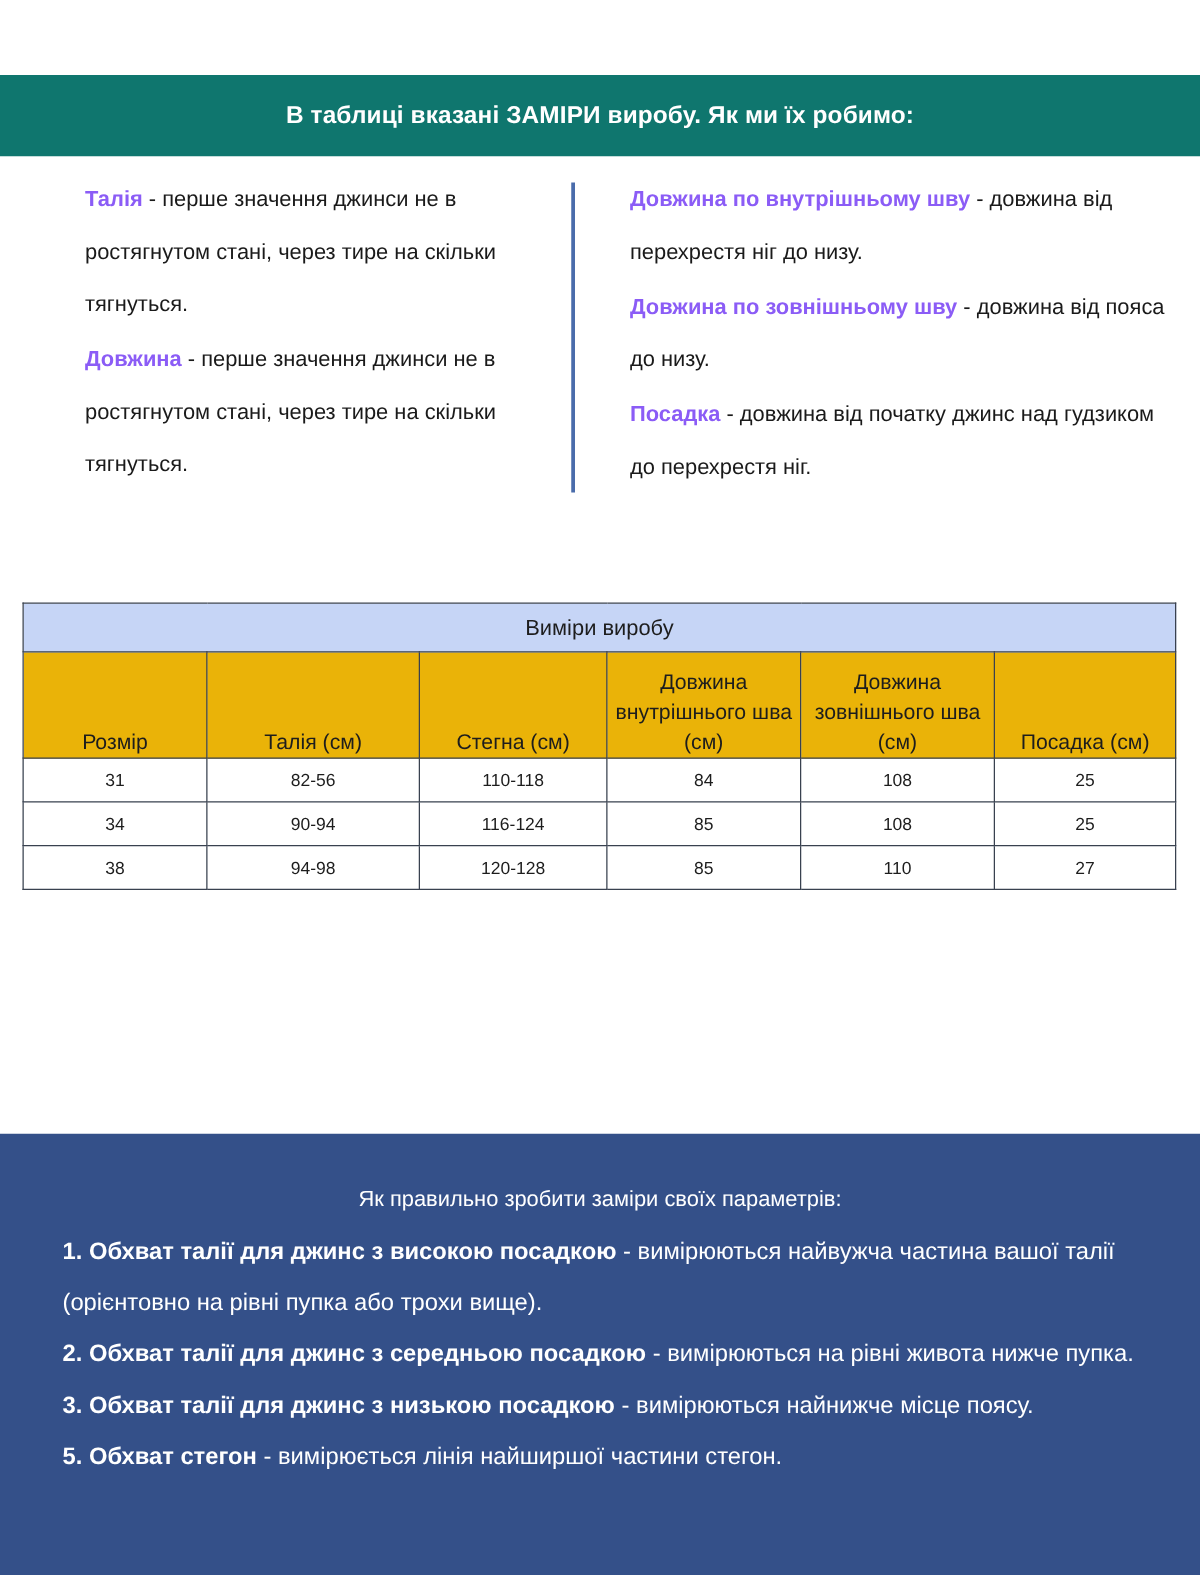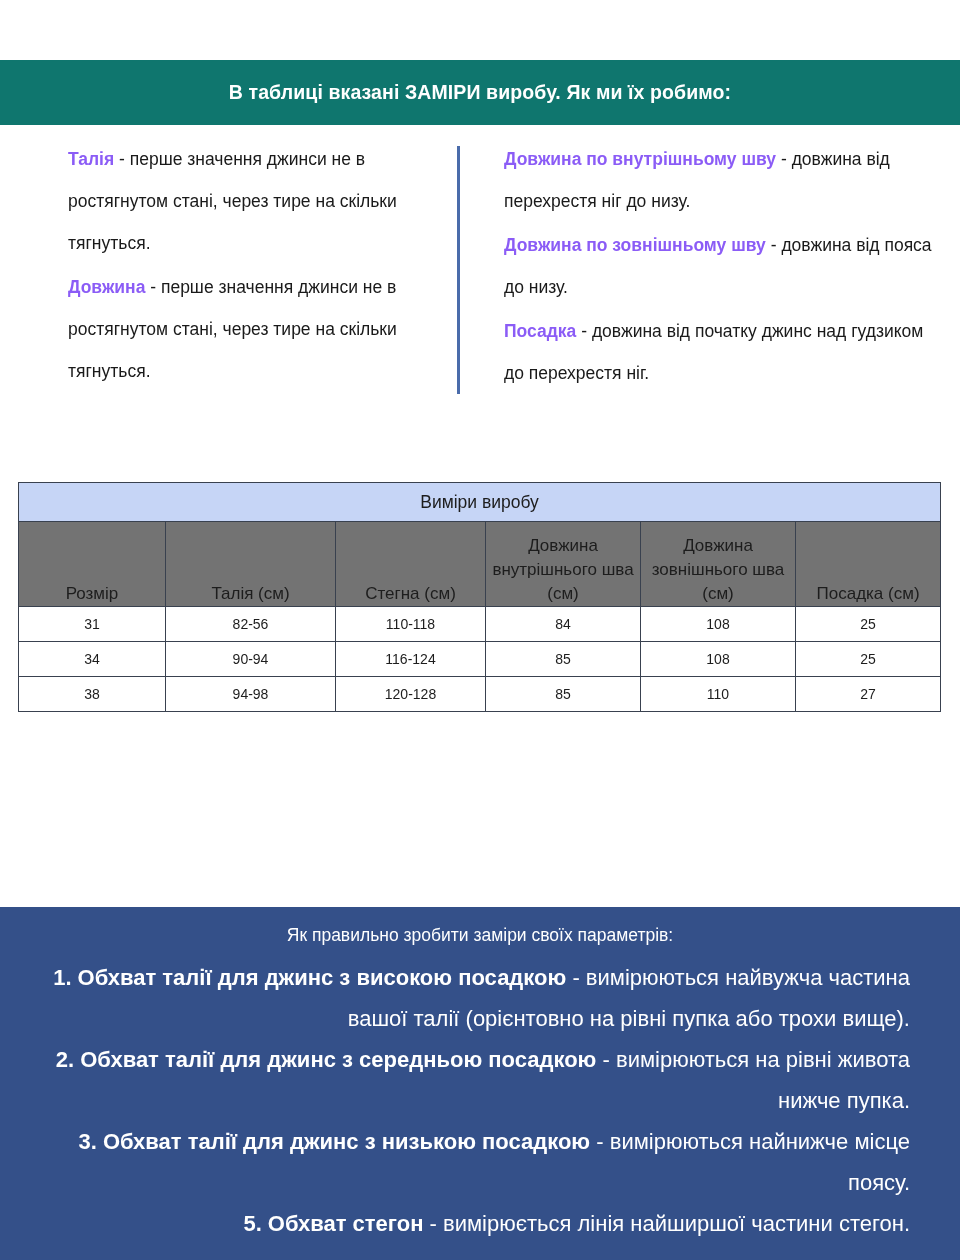"Довжина внутрішнього шва (см)" .tbl-head th { background: #737373 -> #eab308 }
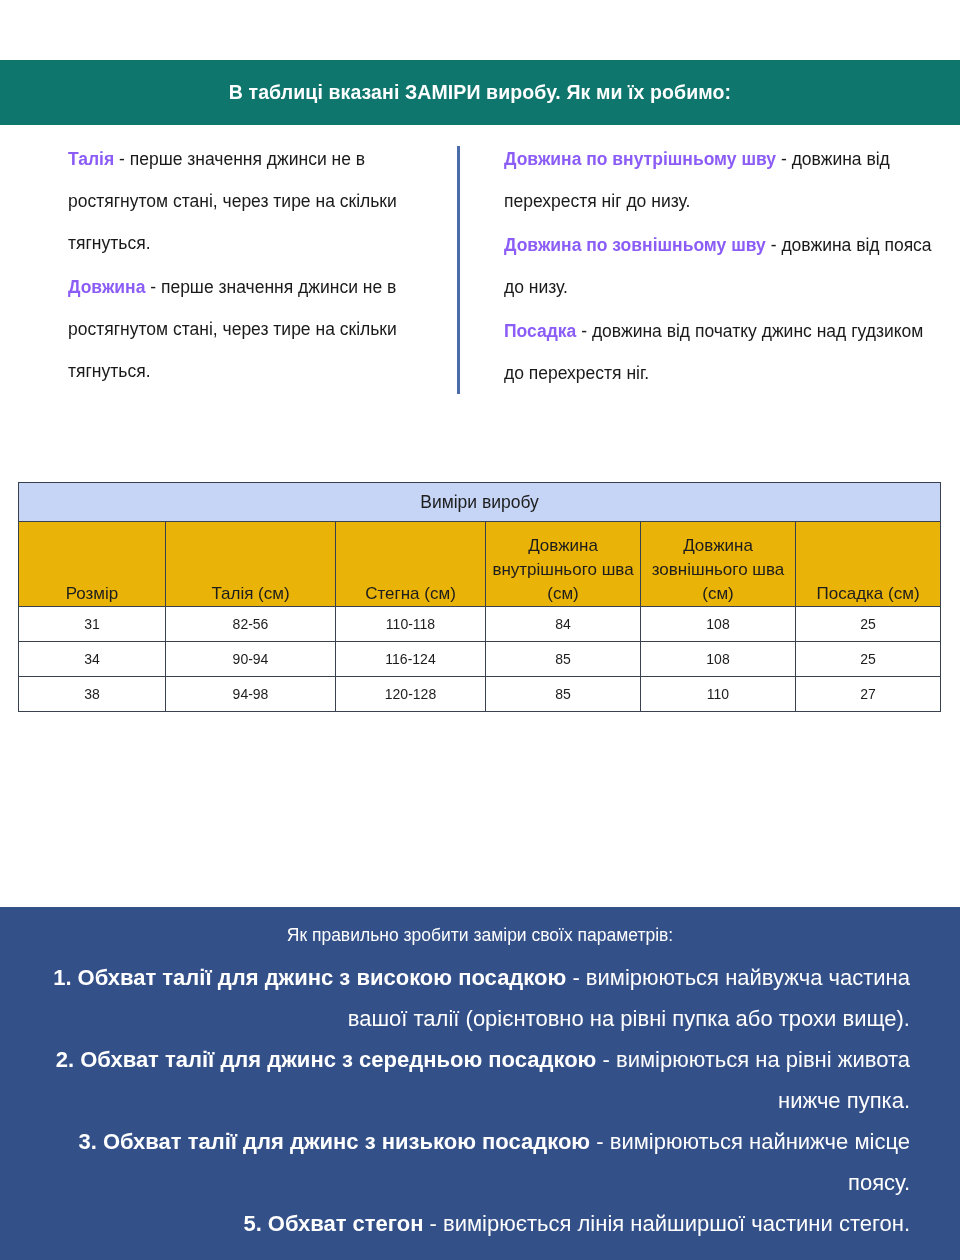"Як правильно зробити заміри своїх" .bottom-panel { padding: 8px 50px 0 50px -> 32px 50px 0 50px }
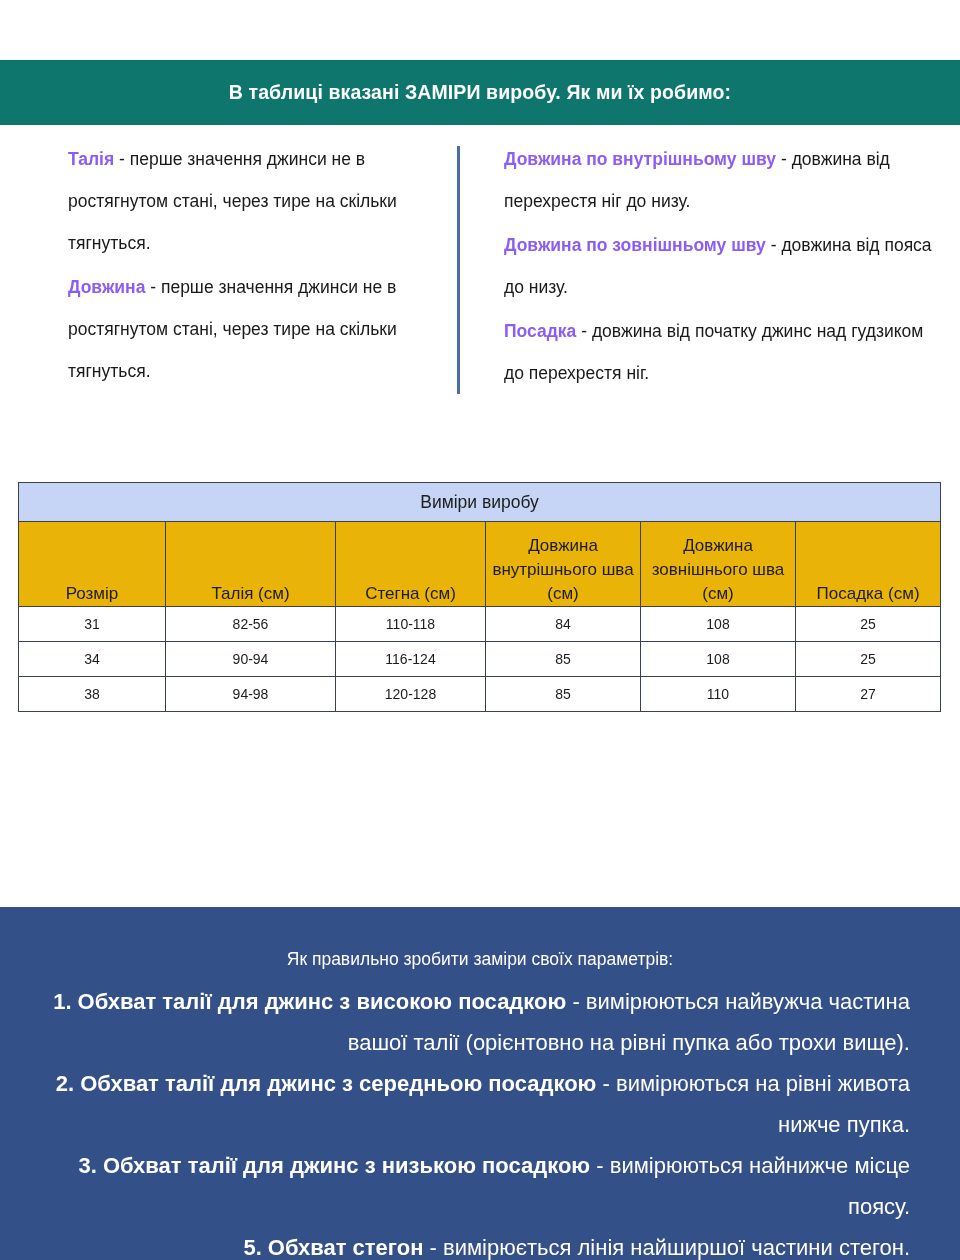"1. Обхват талії для джинс" .bottom-p { font-size: 22px -> 19px; text-align: right -> left }
